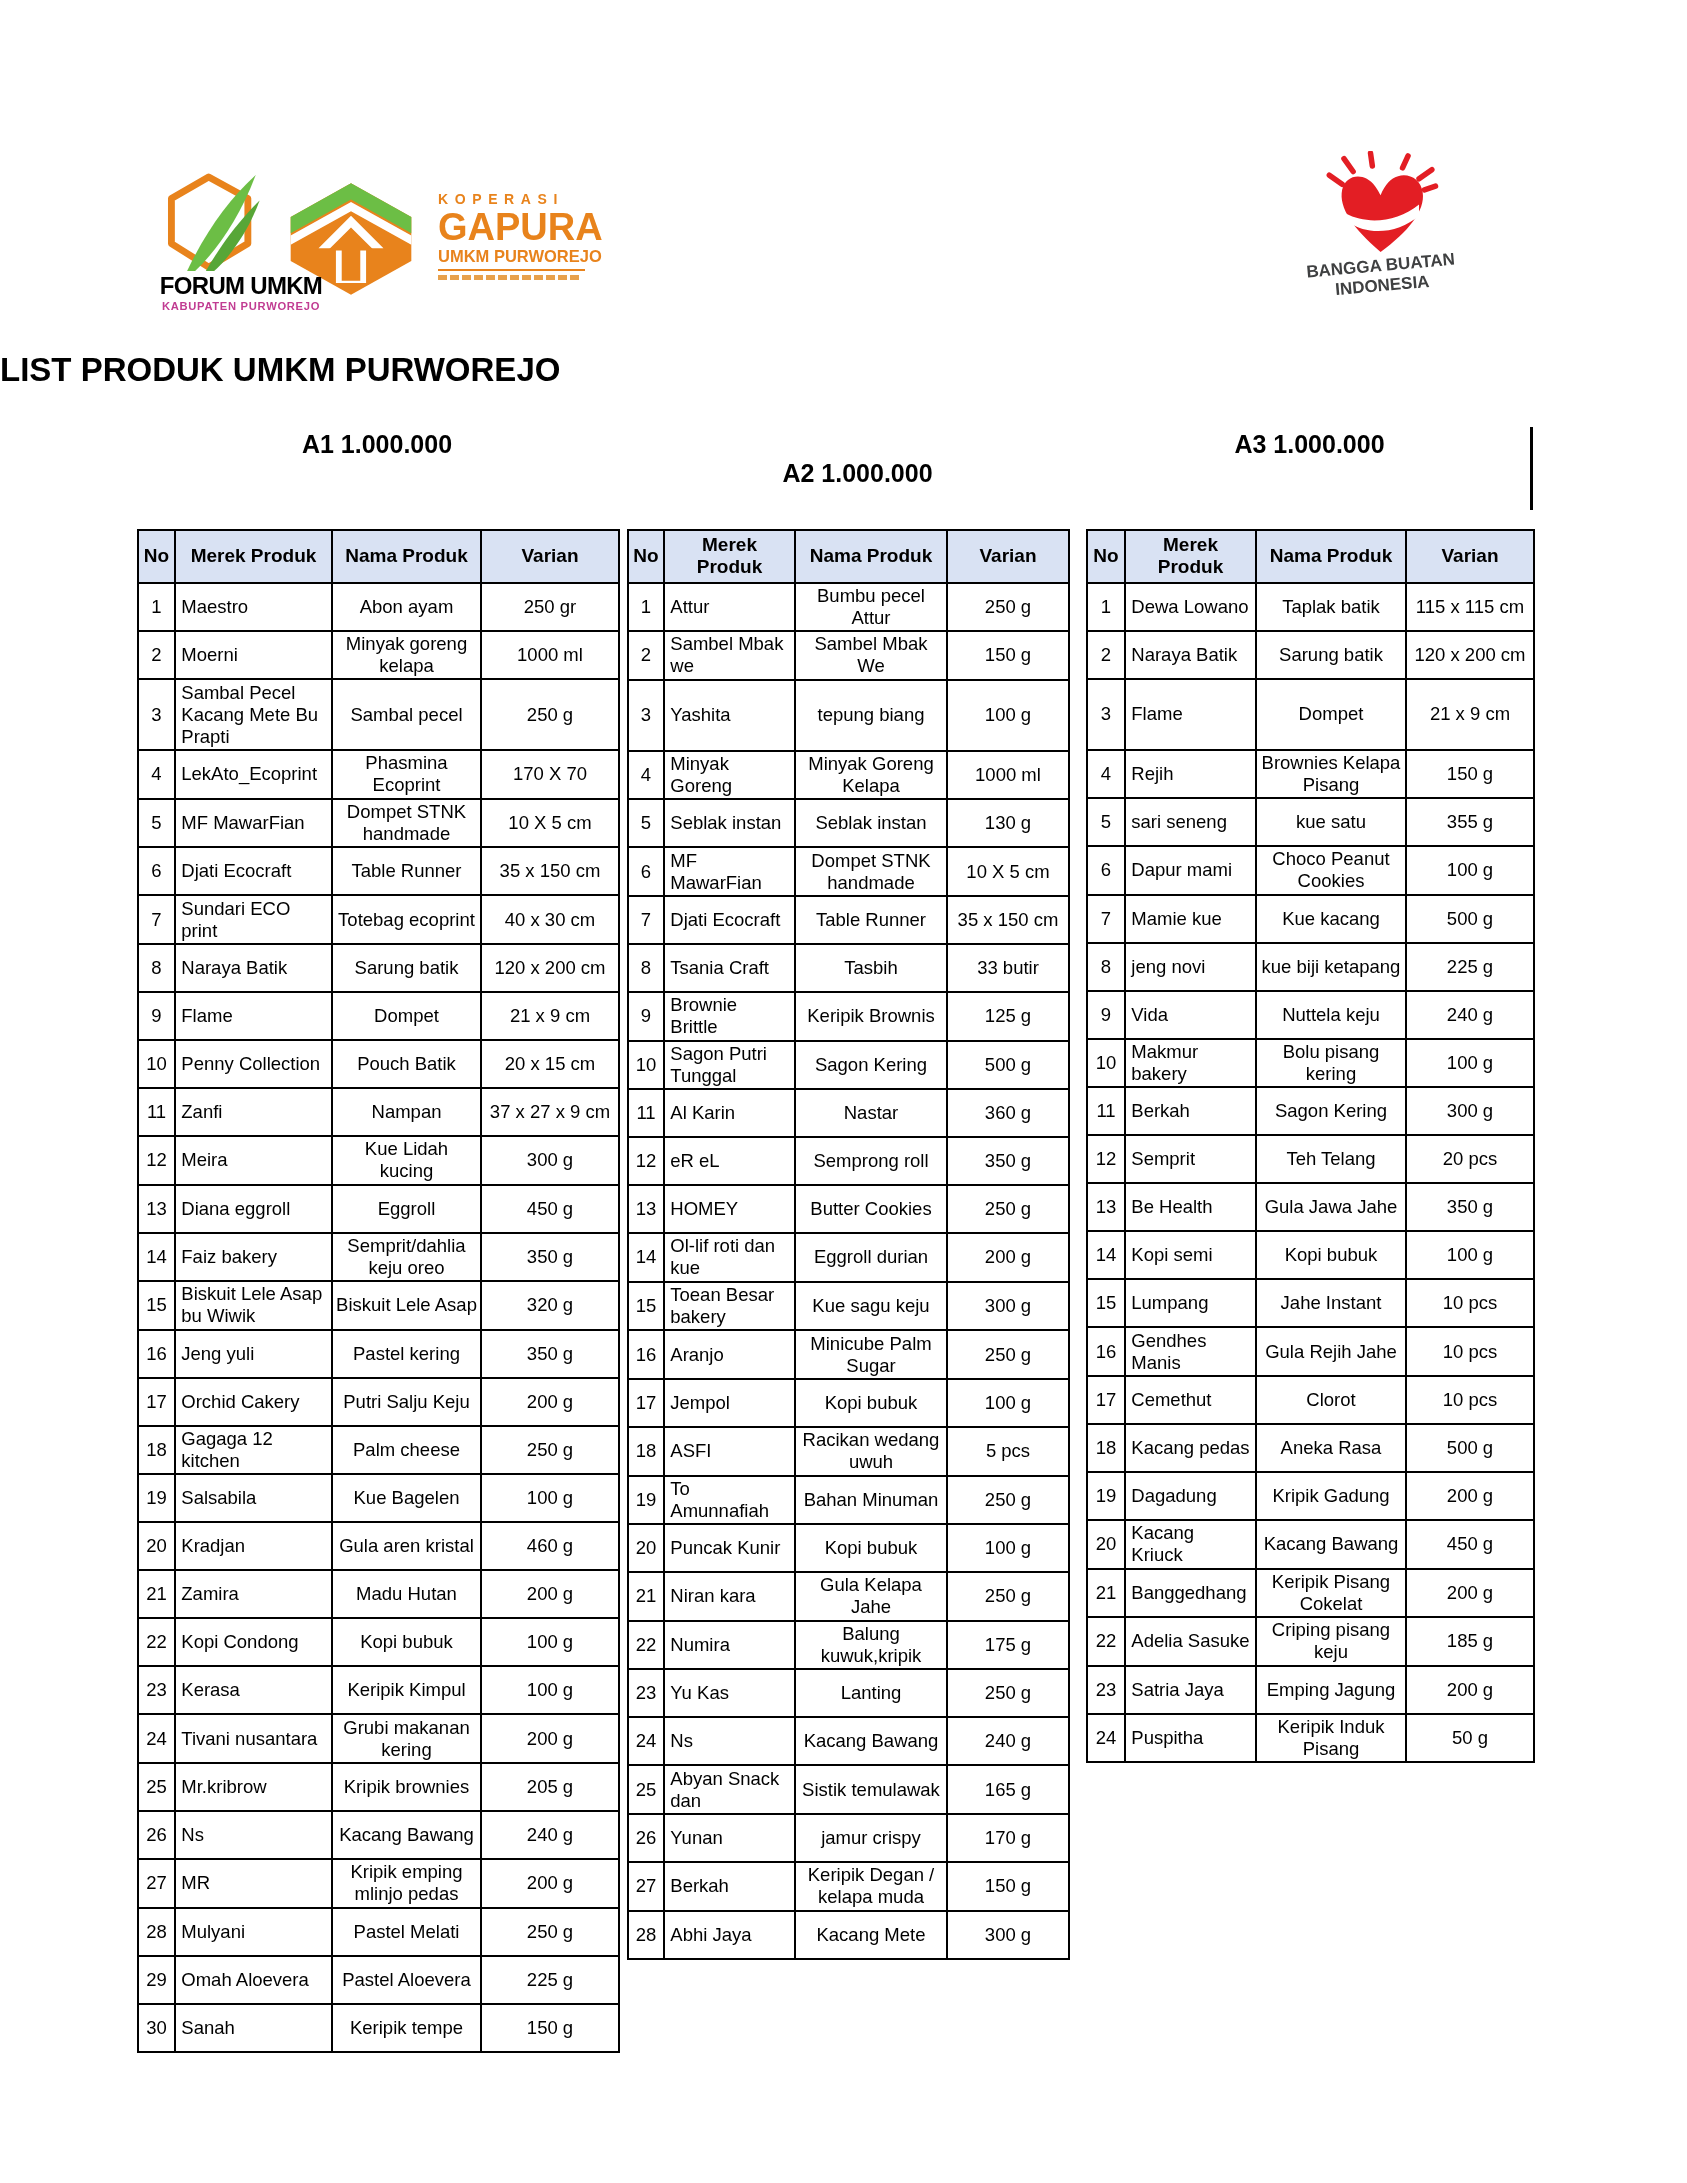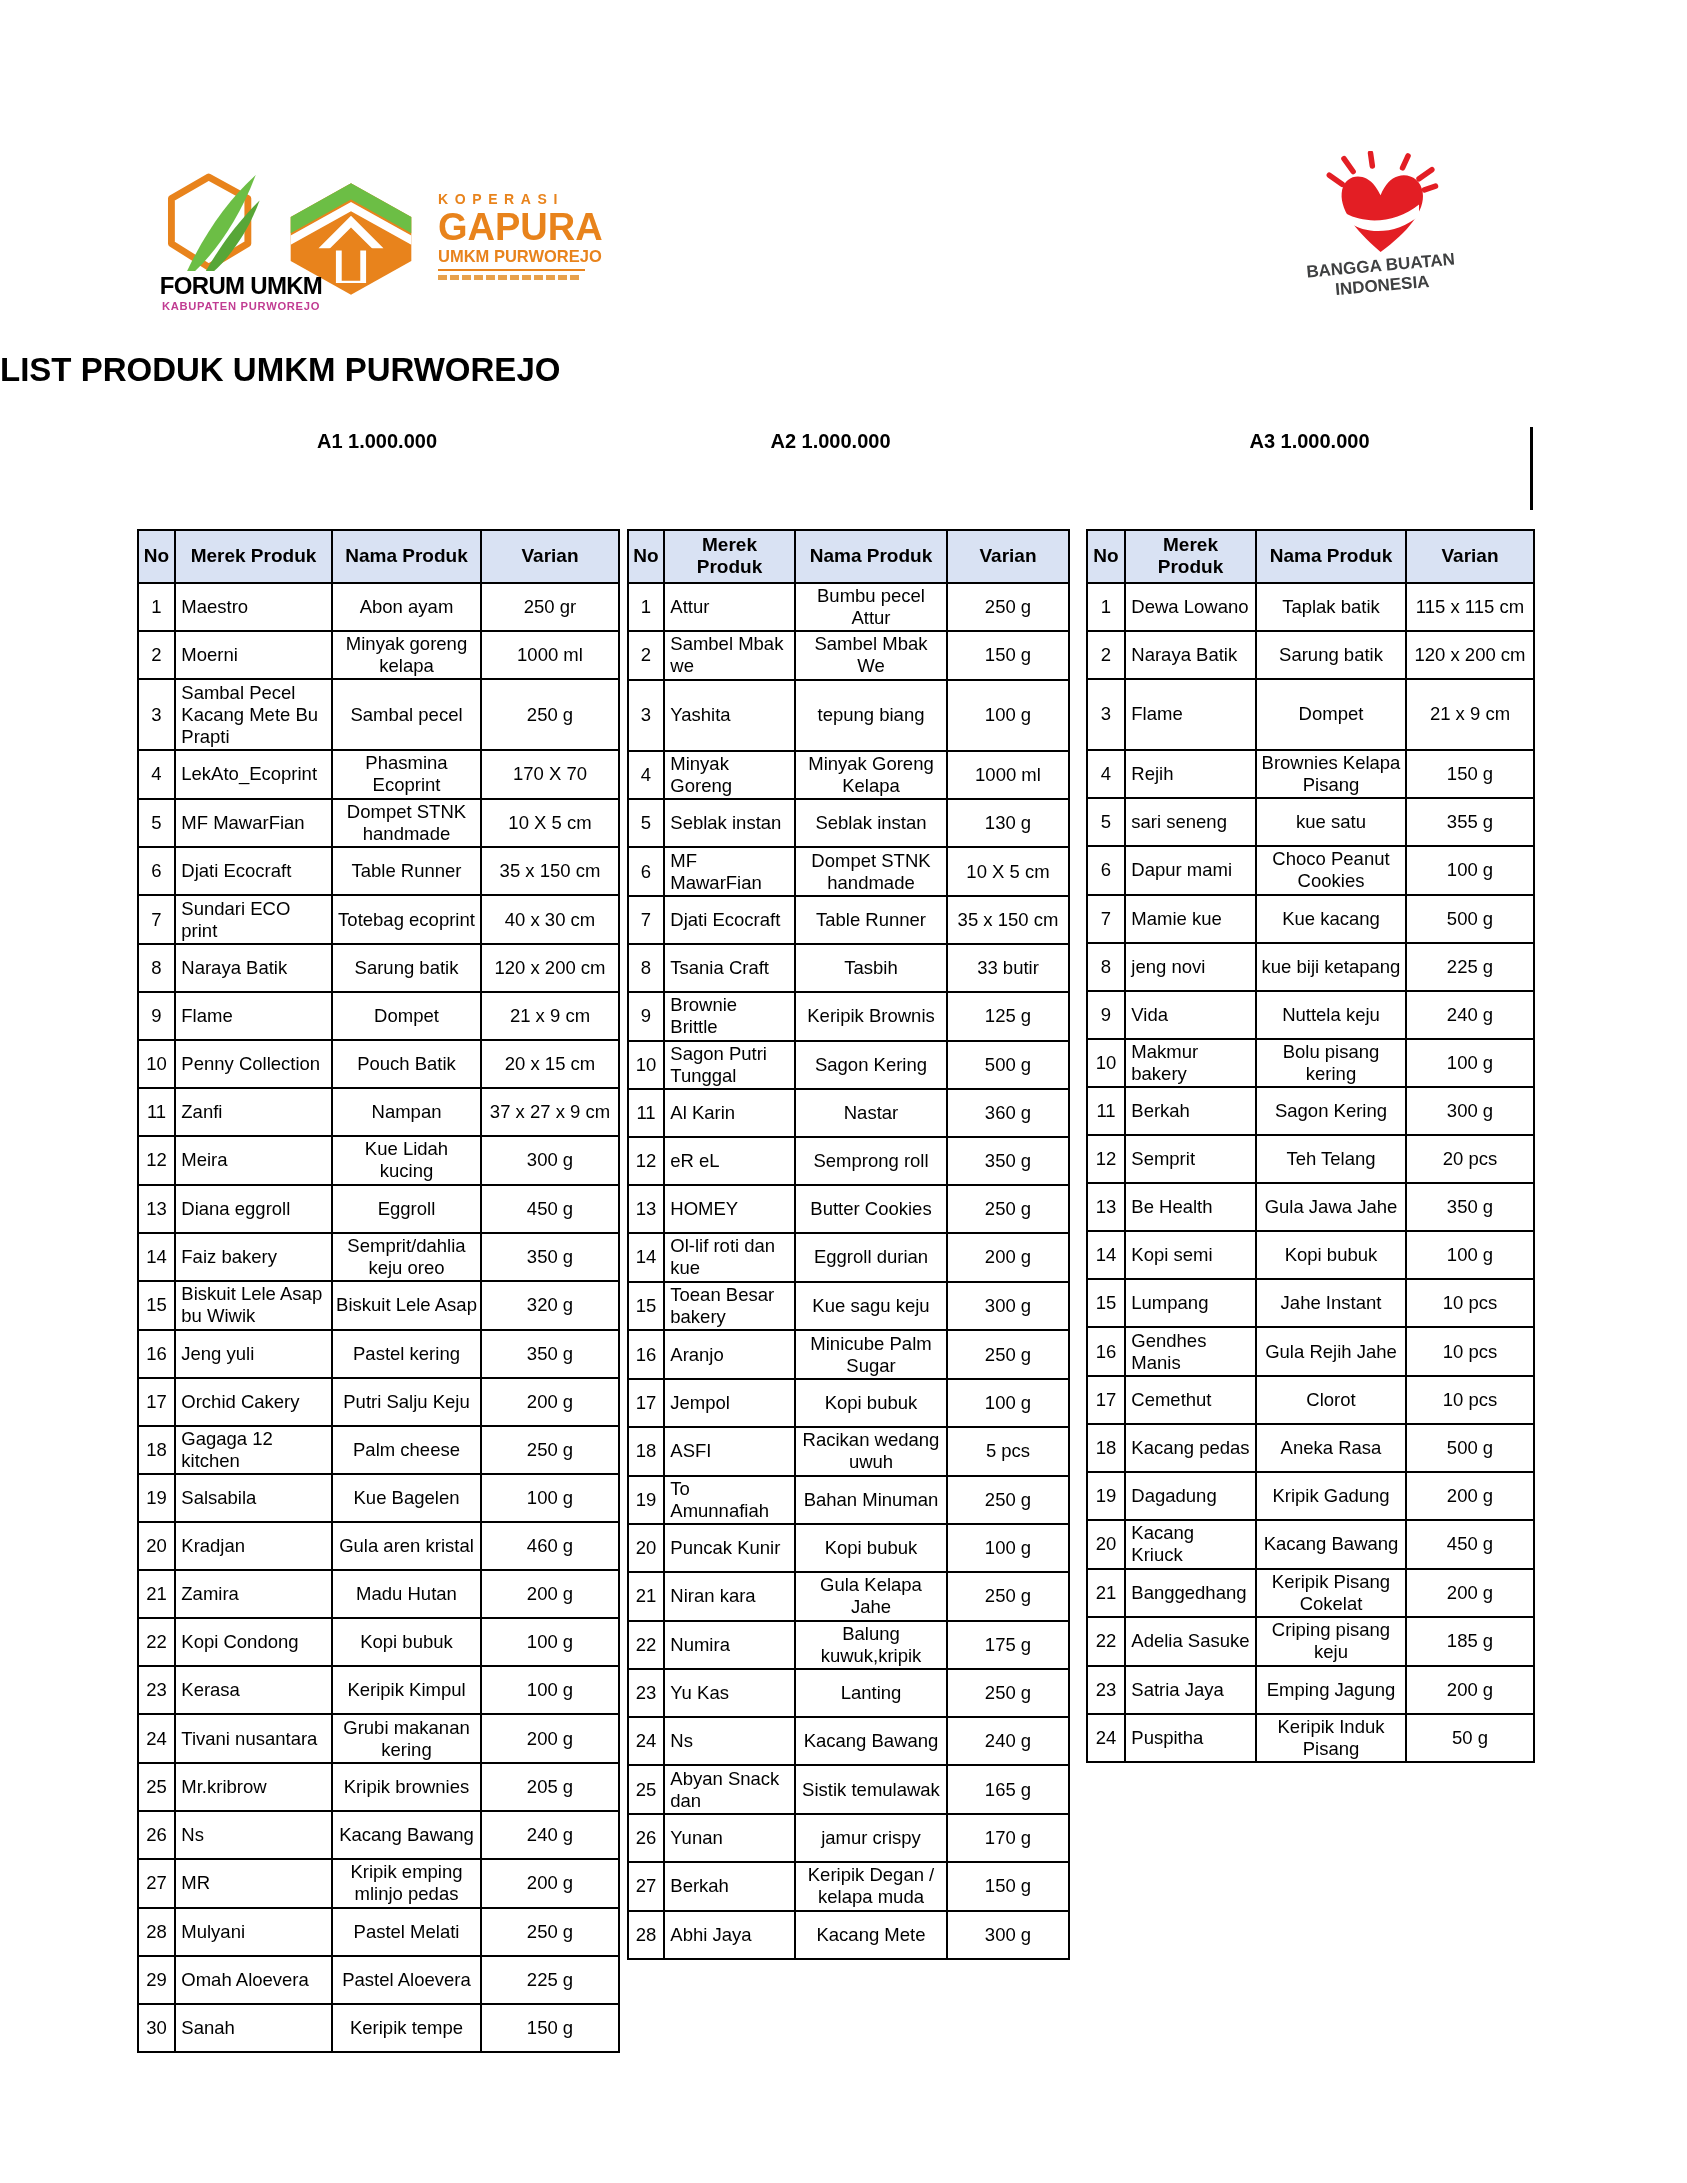"A1 1.000.000" .sec-label { font-size: 20px -> 25px }
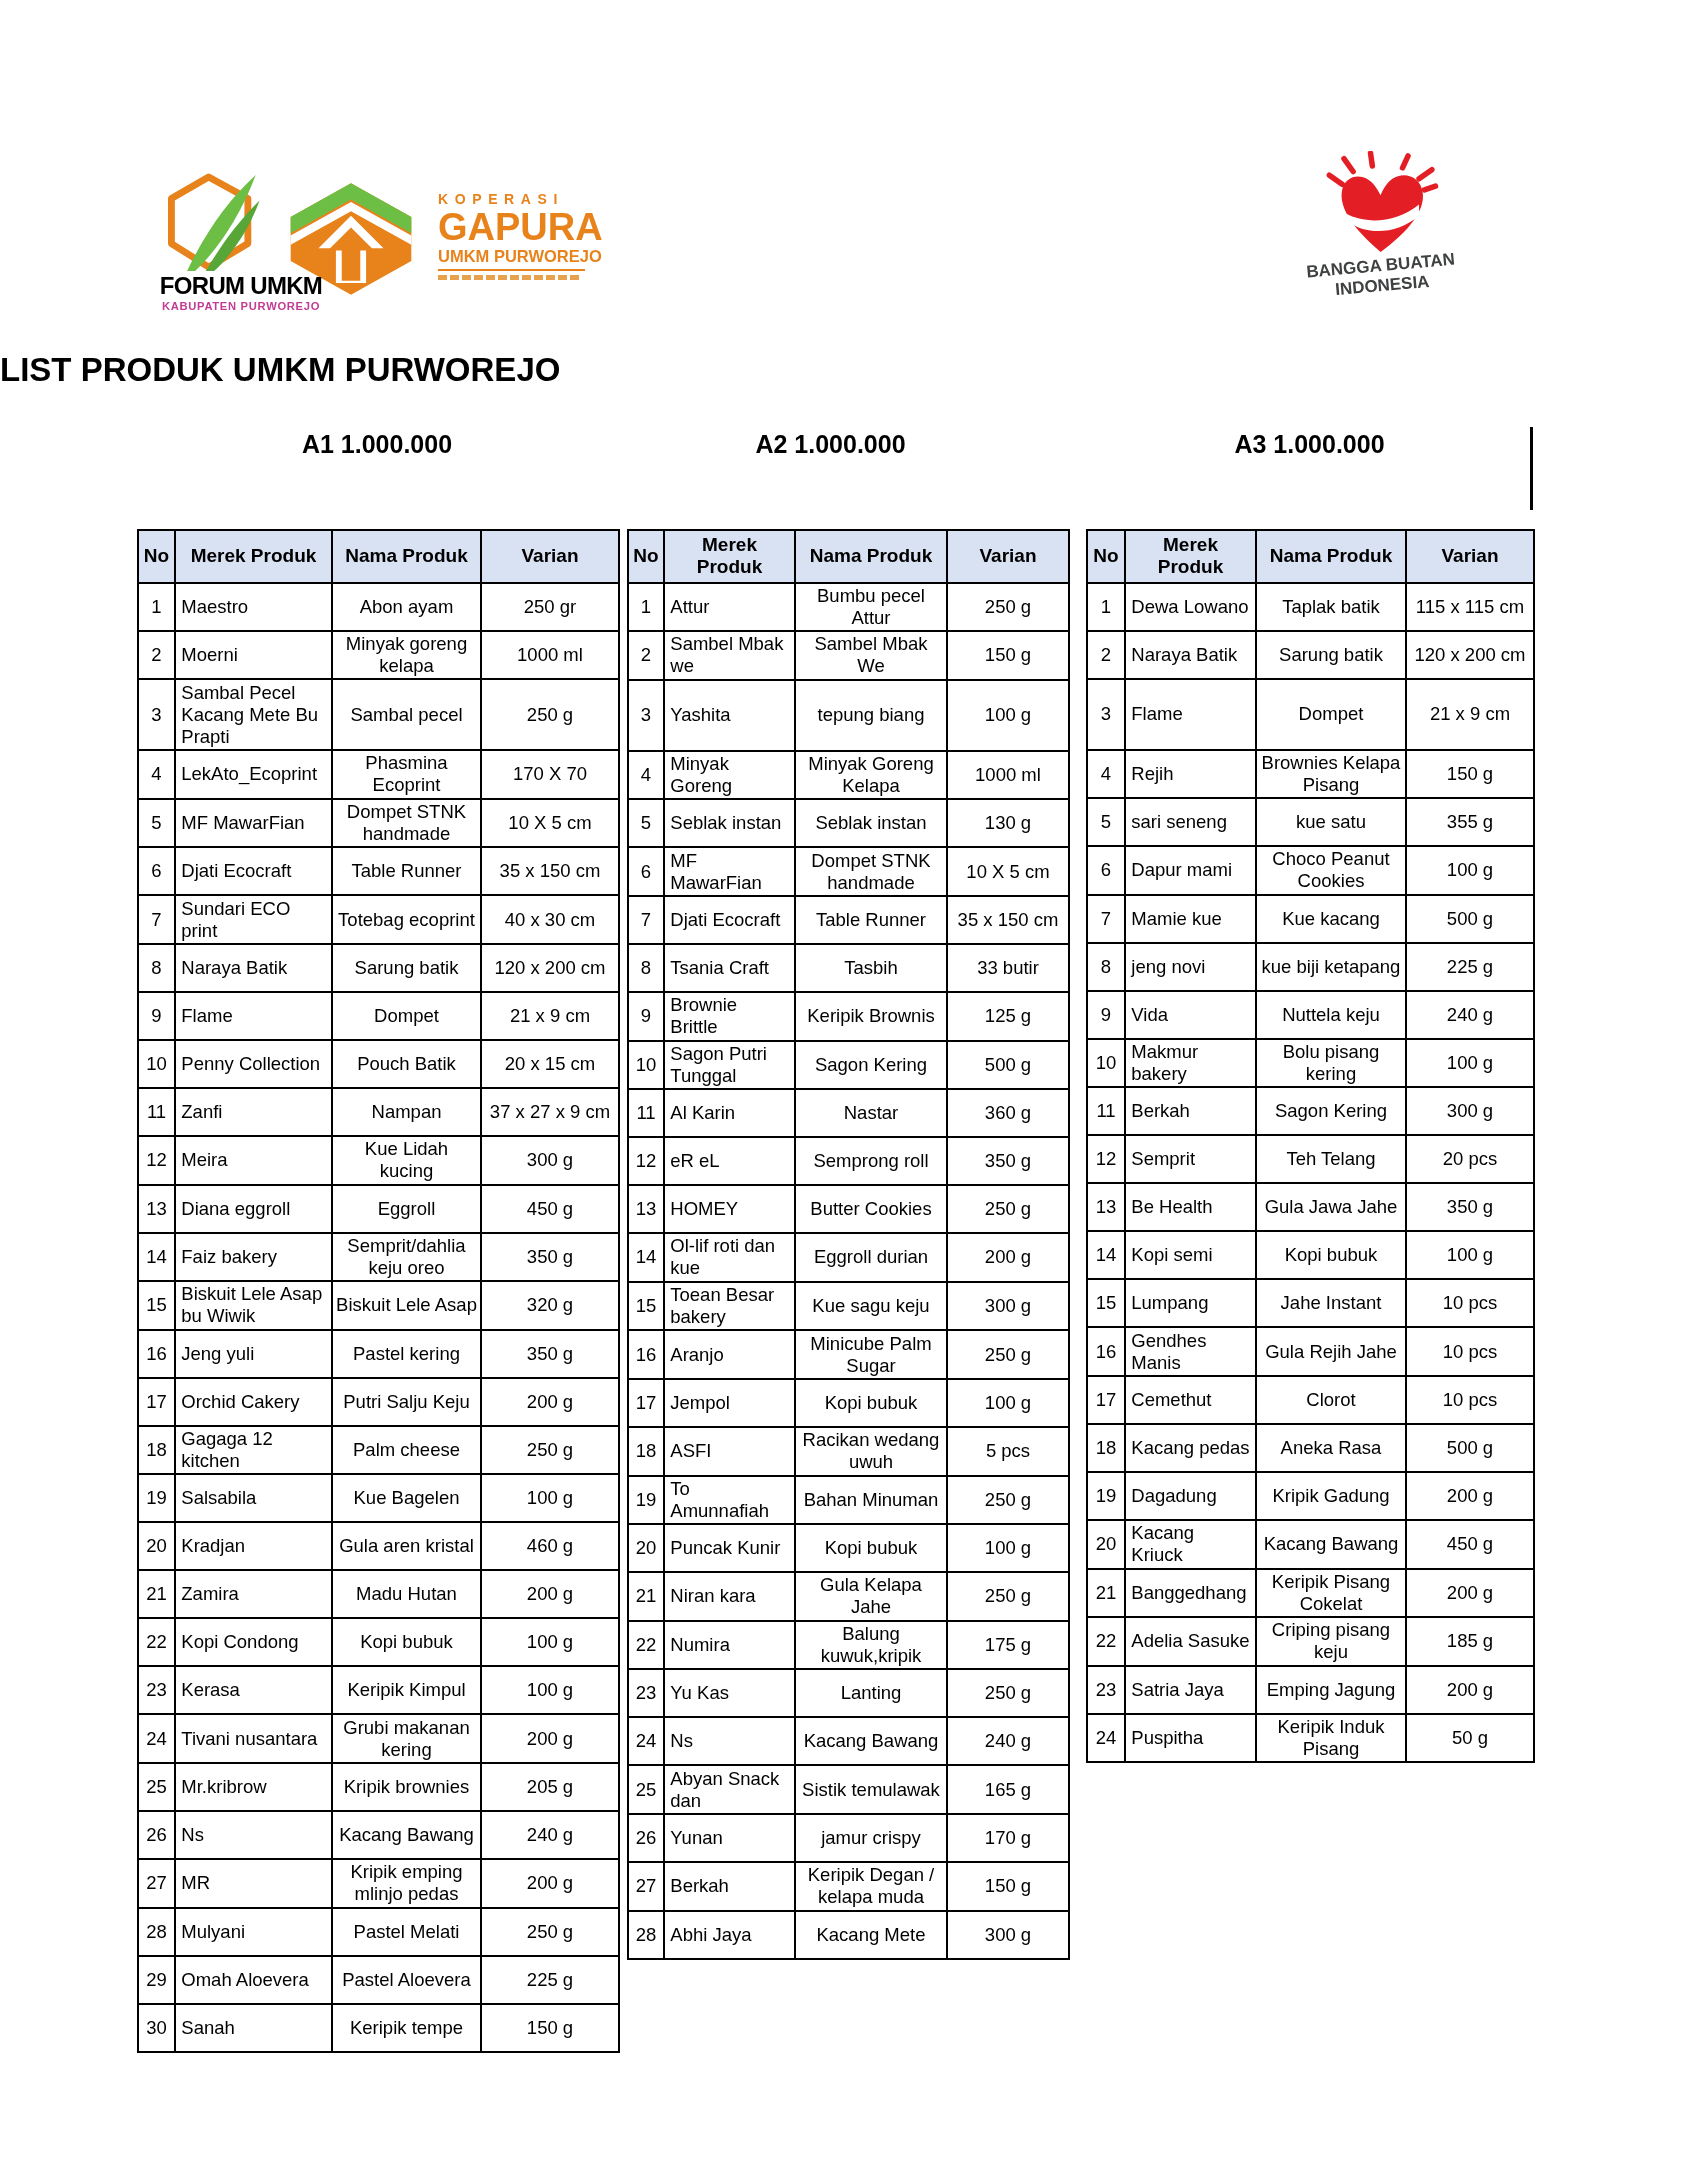"A2 1.000.000" .sec-label-a2 { left: 610px -> 637px; margin-top: none -> 29px }
